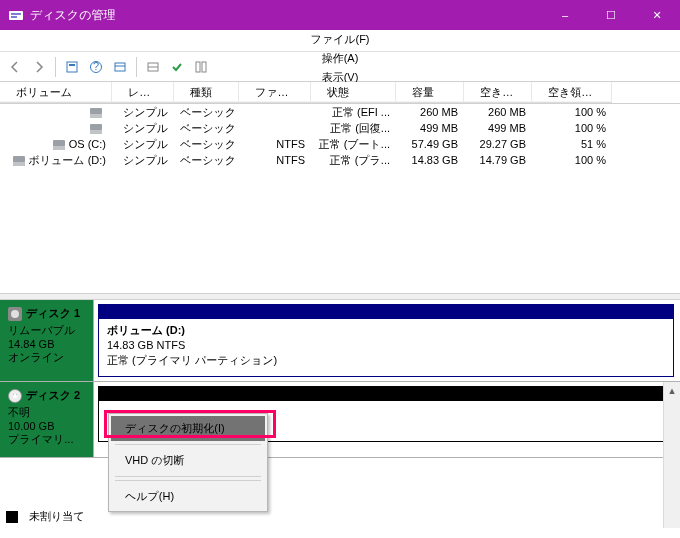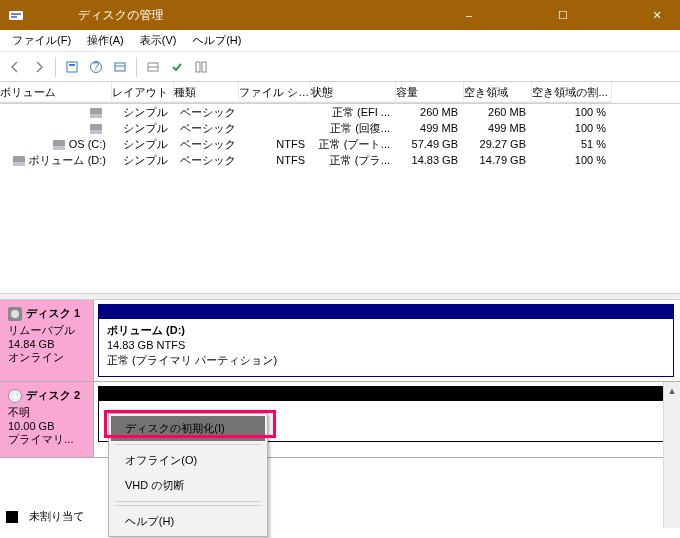"ディスクの管理" .titlebar { background: #a16207 -> #a21caf; gap: 48px -> none }
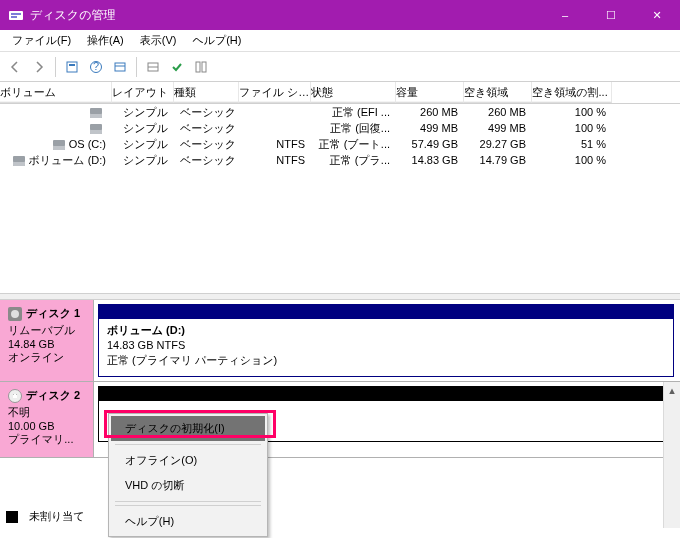"ファイル(F)" .menubar { flex-direction: none -> column }
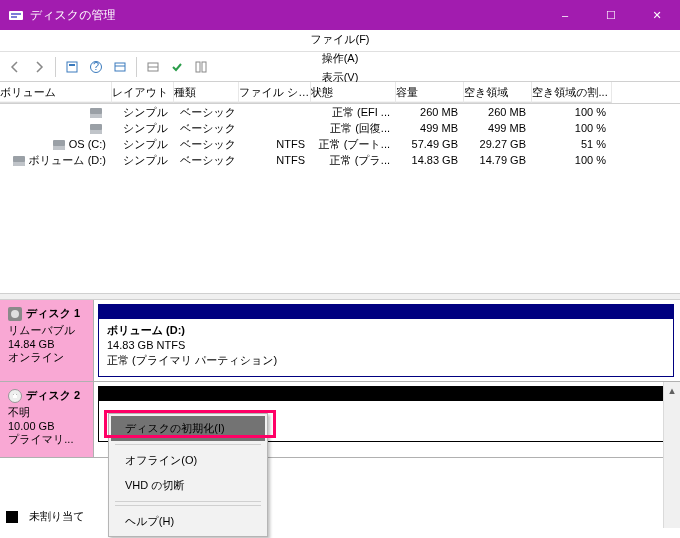"ボリューム" .grid-header .col { padding: 3px 0 -> 3px 16px }
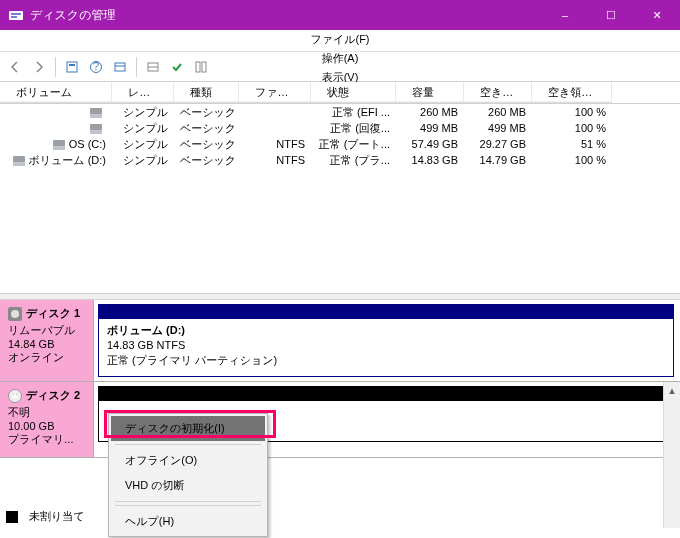"ディスク 1" .disk-info { background: #f9a8d4 -> #15803d }
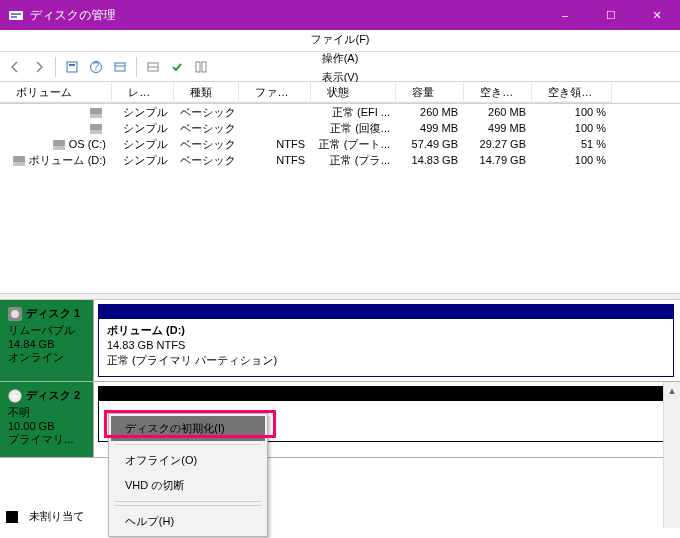"オフライン(O)" div.mitem { html: <div>オフライン(O)</div> -> none }
